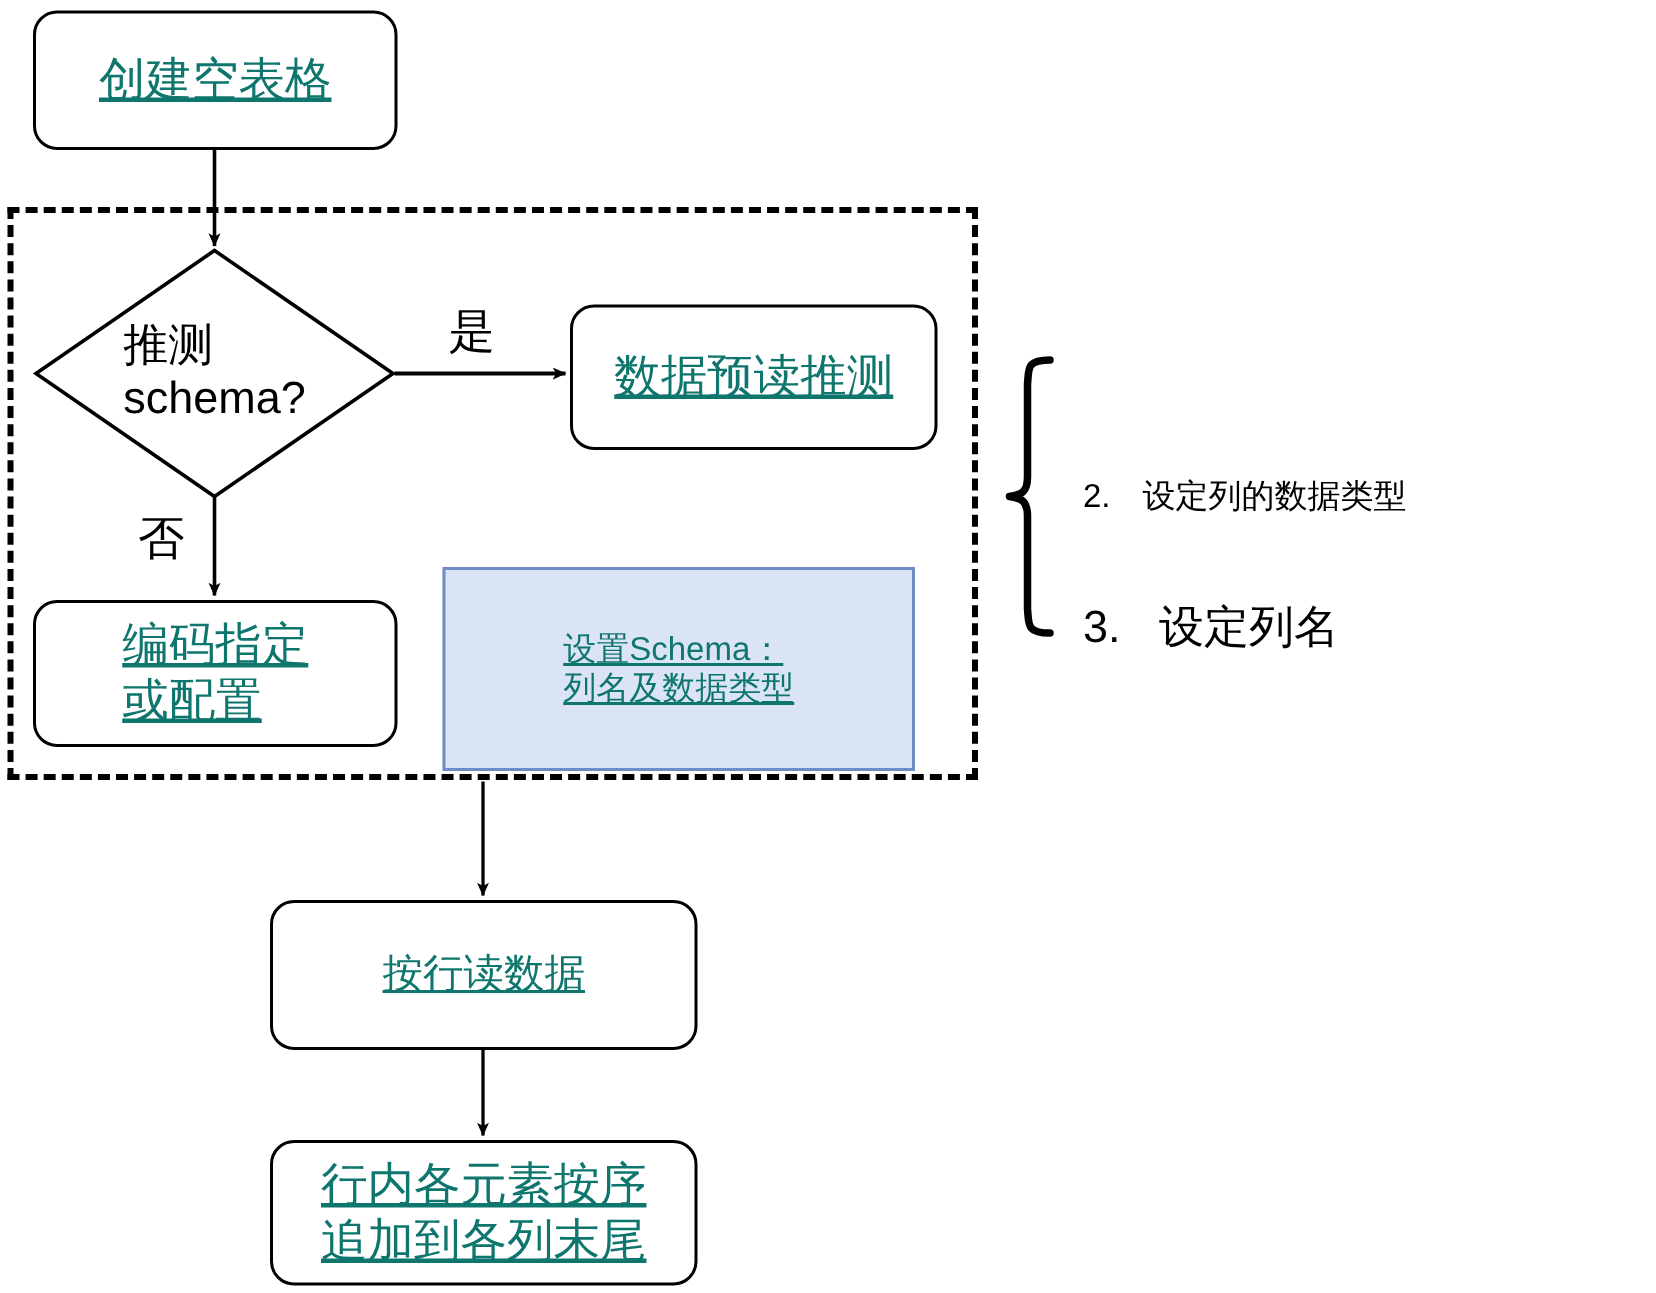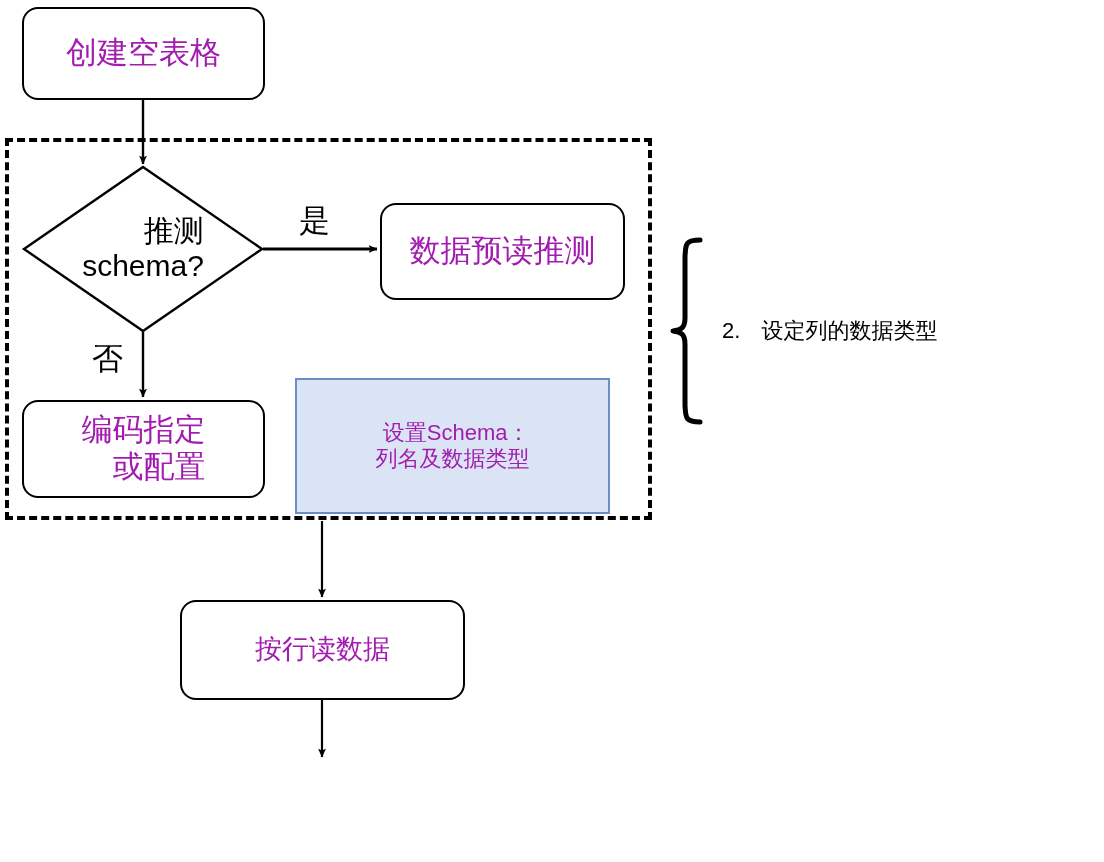"创建空表格" .node { color: #a21caf -> #0f766e; text-align: right -> left; text-decoration: none -> underline }
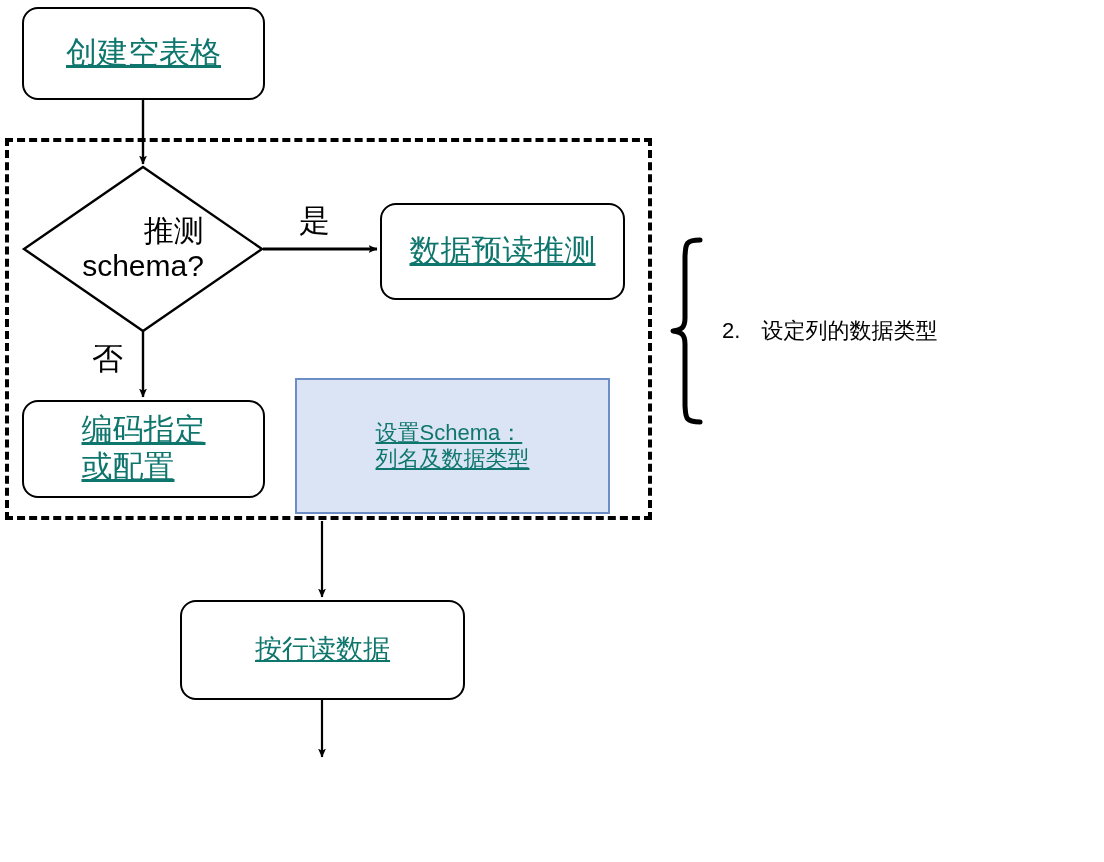"推测" .diamond-label { text-align: right -> left }
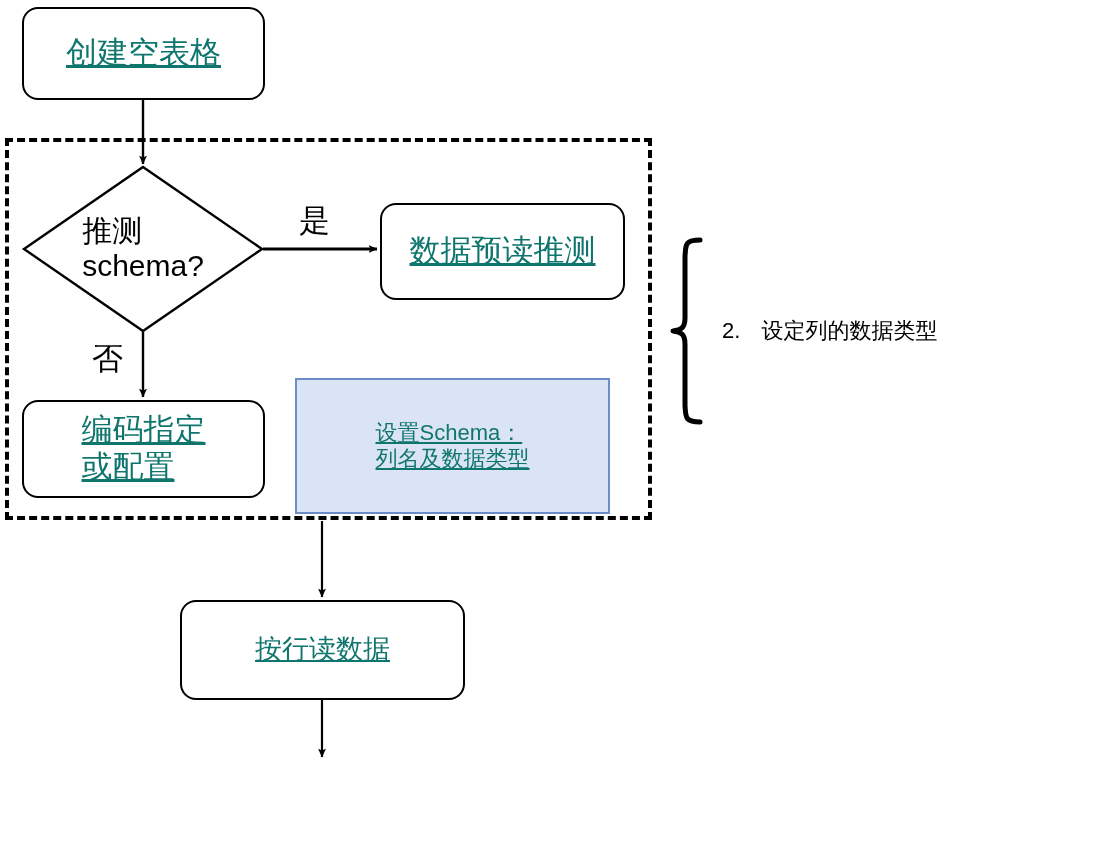"3. 设定列名" div.annot-item { html: none -> <div> <span>3.</span> <span></span> <span>设定列名</span> </div> }
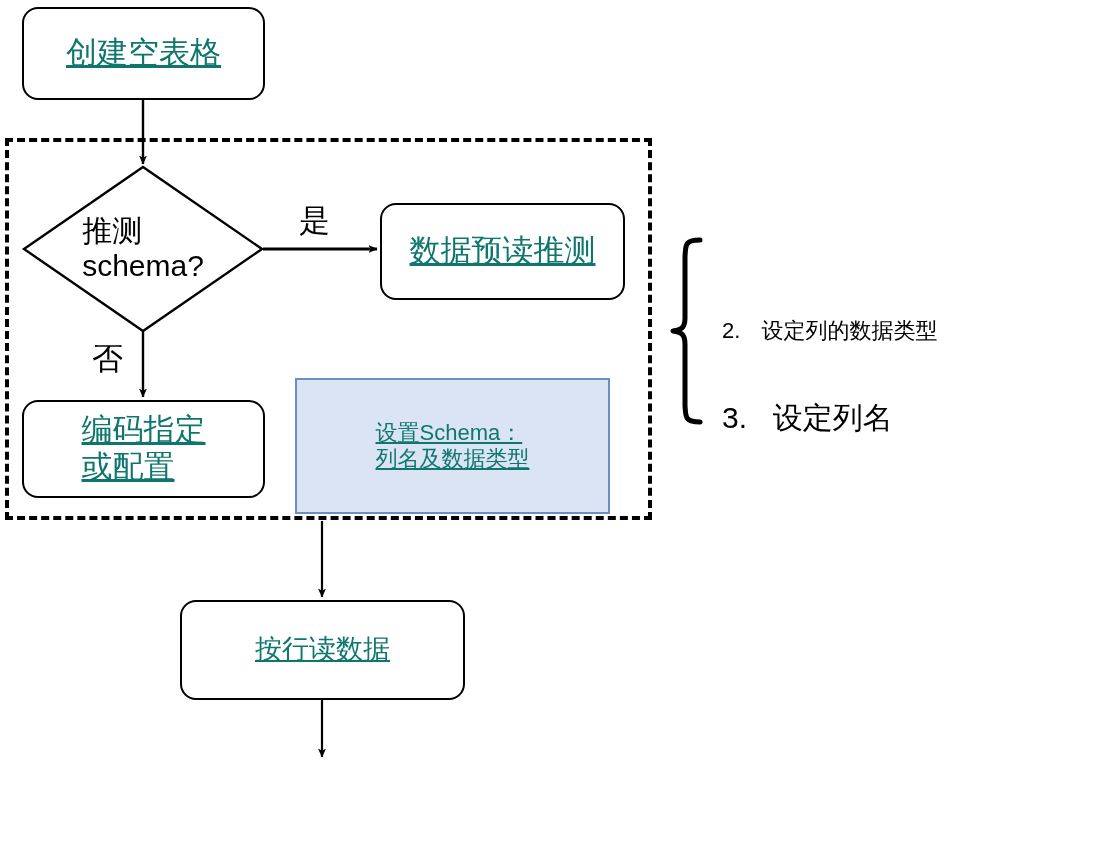"行内各元素按序" div.node { html: none -> <div> <span>行内各元素按序 追加到各列末尾</span> </div> }
